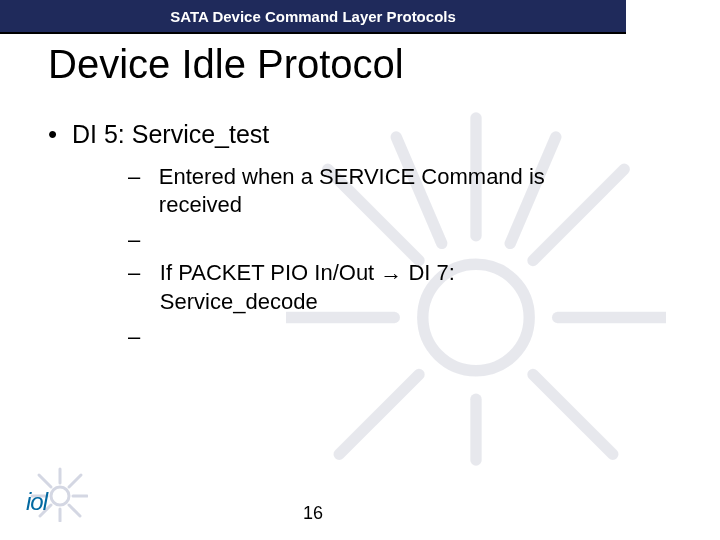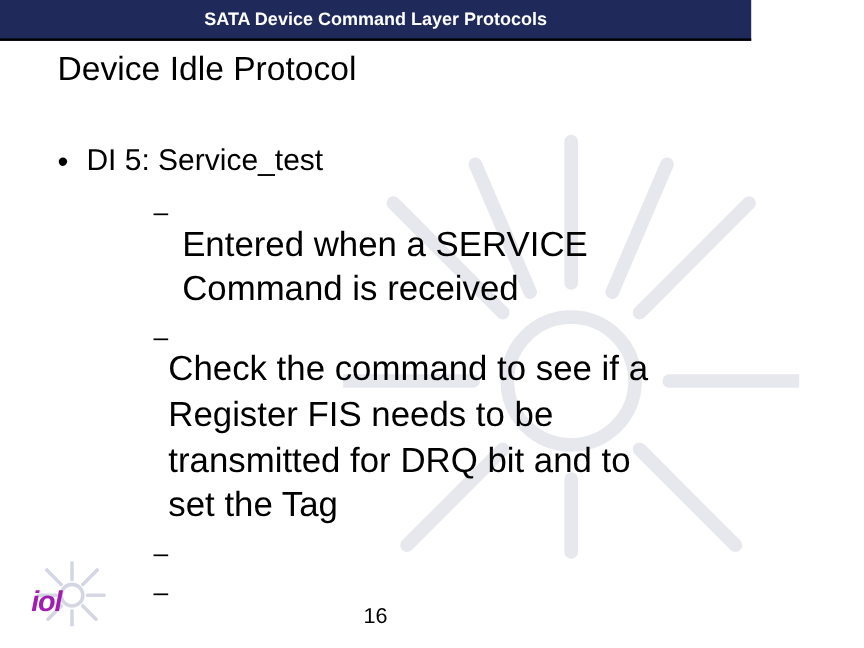"Device Idle Protocol" .slide-title { font-size: 28px -> 40px }
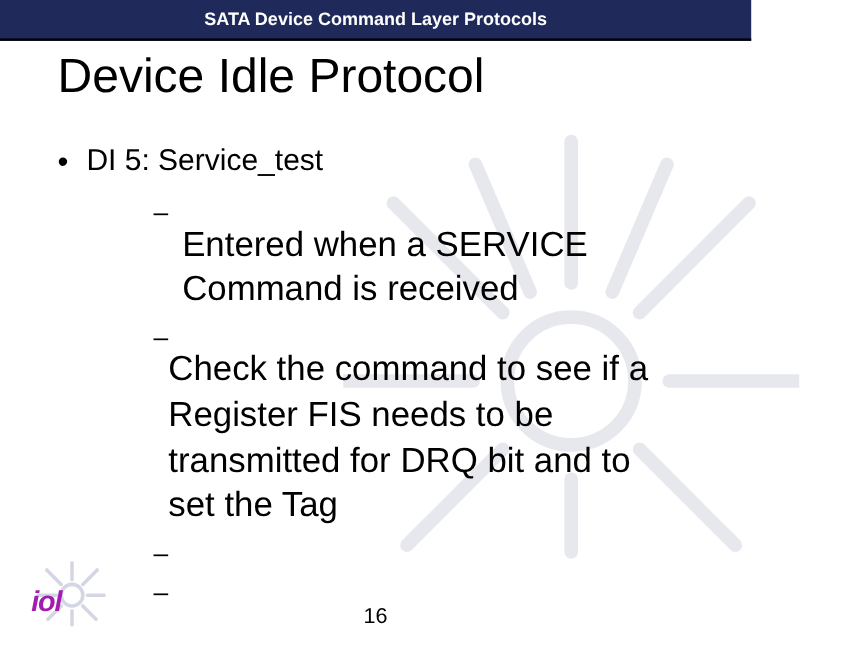"Entered when a SERVICE Command" .level2 .text { font-size: 29px -> 22px; margin-top: 23px -> none }
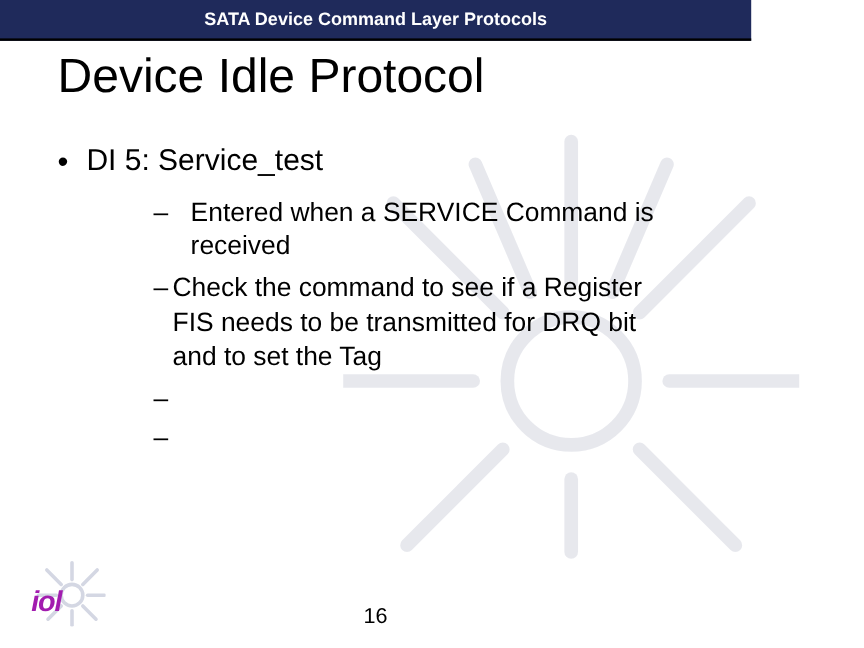"Check the command to see" div.text { html: <div>Check the command to see if a Register FIS needs to be transmitted for DRQ bit and to set the Tag</div> -> none }
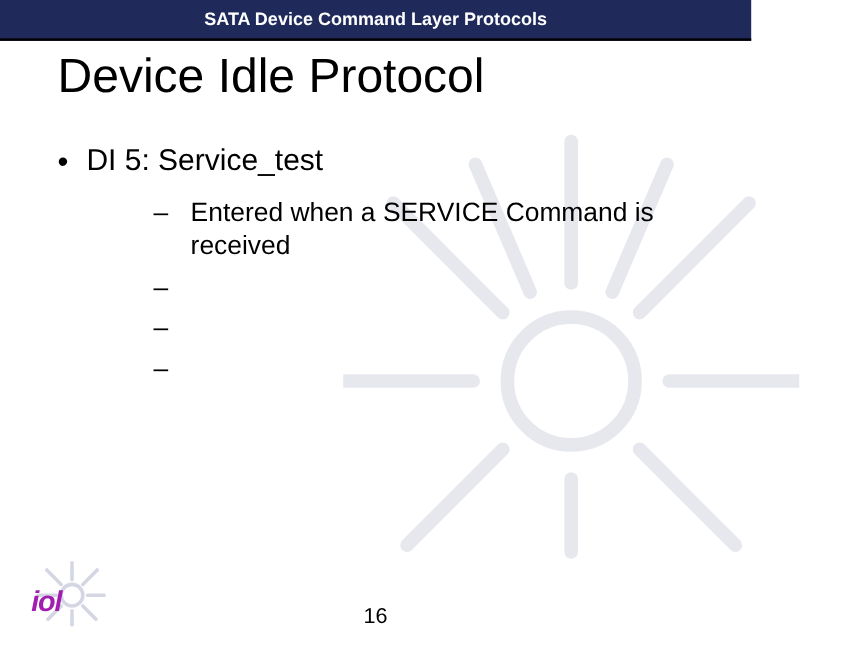"If PACKET PIO In/Out →" div.text { html: none -> <div>If PACKET PIO In/Out → DI 7: Service_decode</div> }
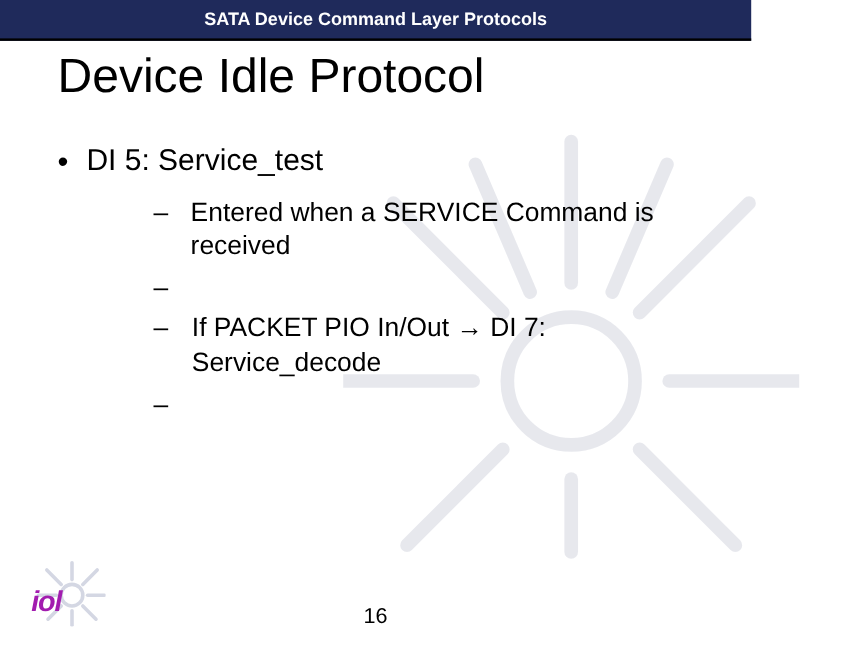"iol" .logo-text { color: #a21caf -> #0369a1; font-weight: bold -> normal }
